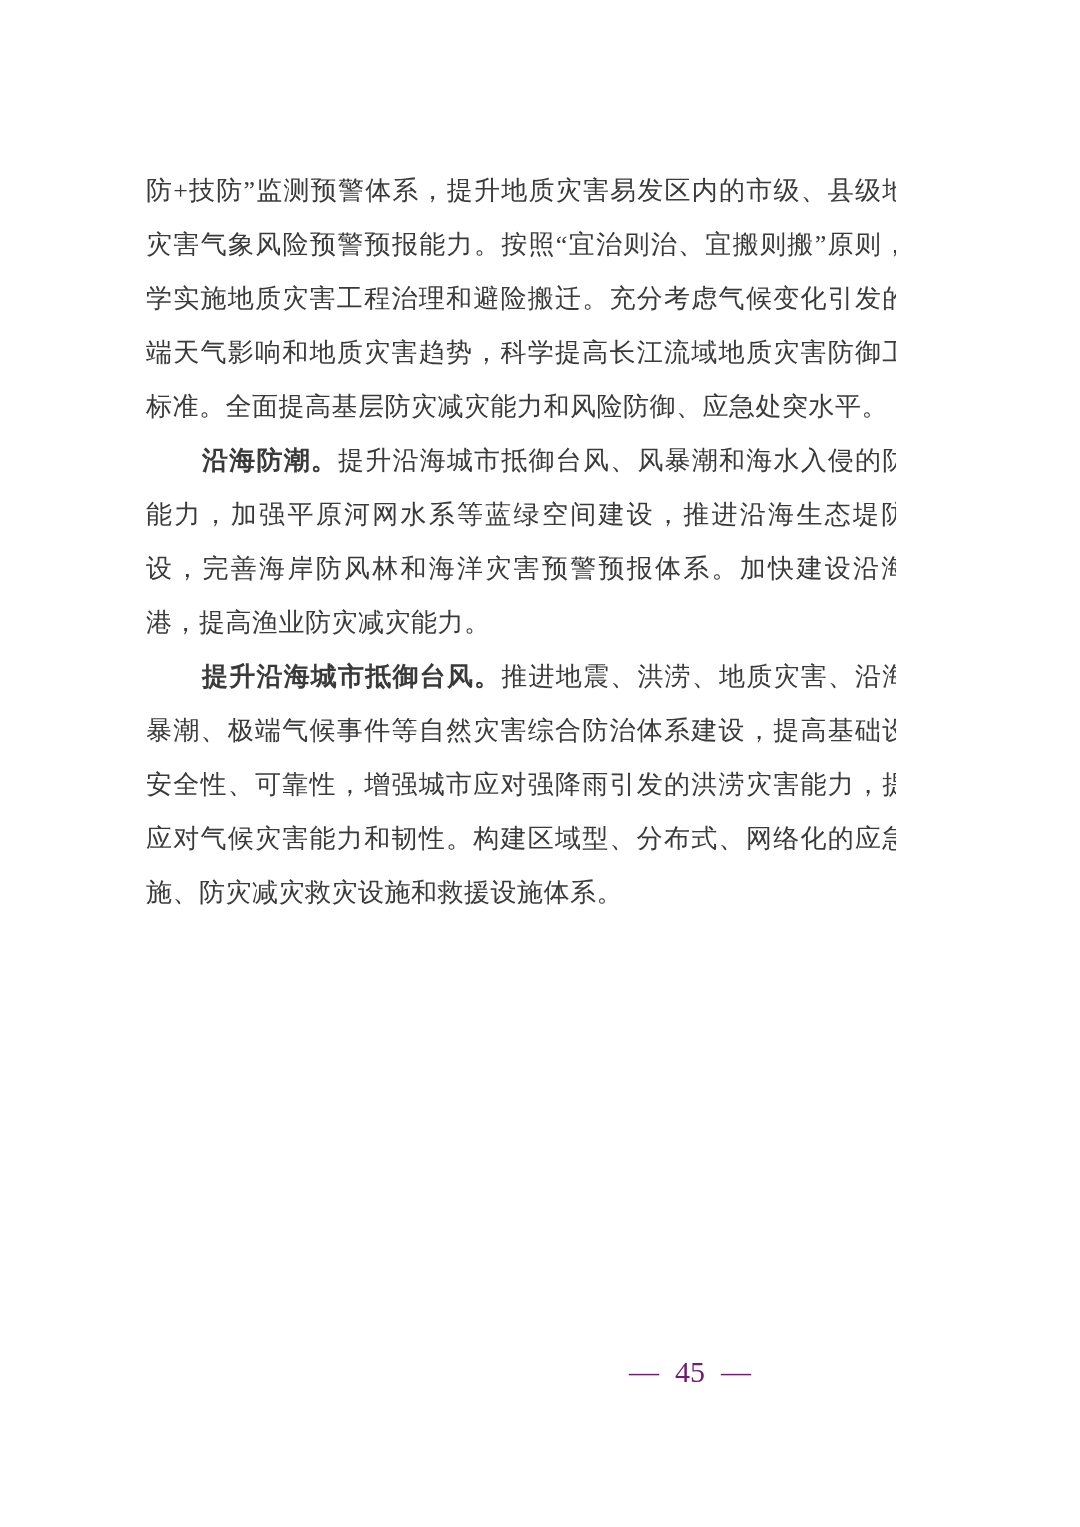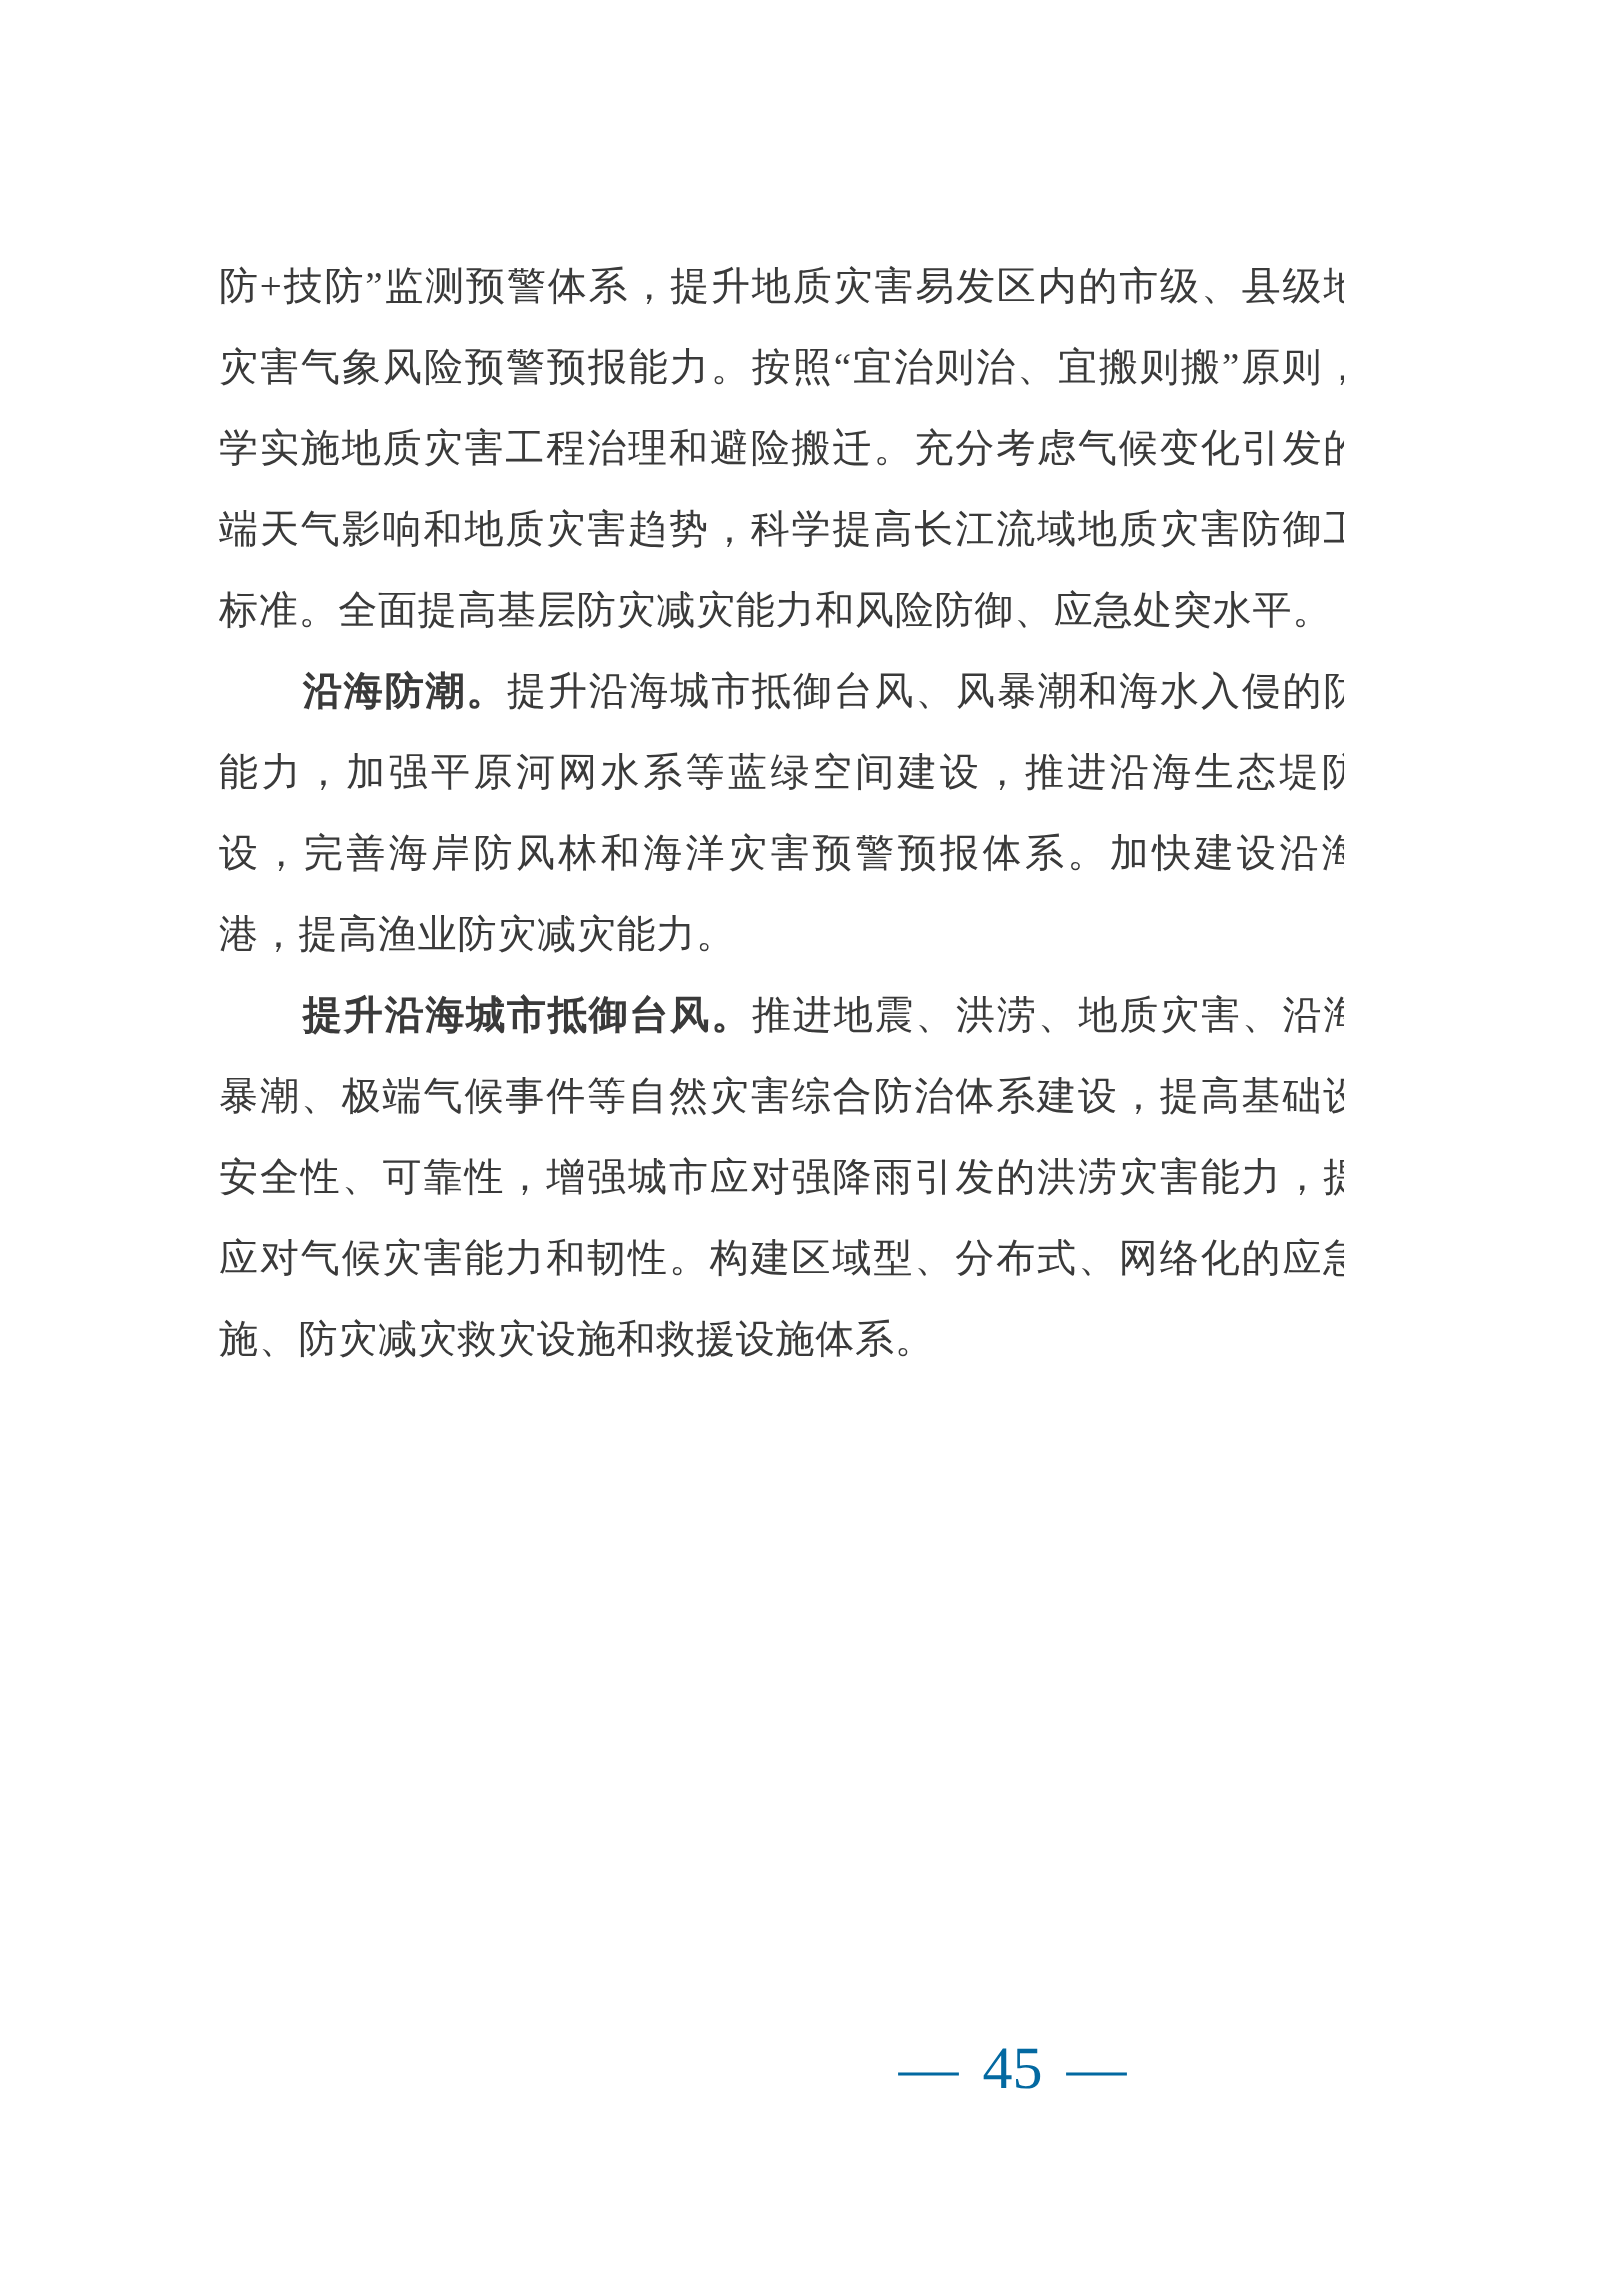"— 45 —" .page-footer { color: #0369a1 -> #701a75; font-size: 40px -> 30px }
